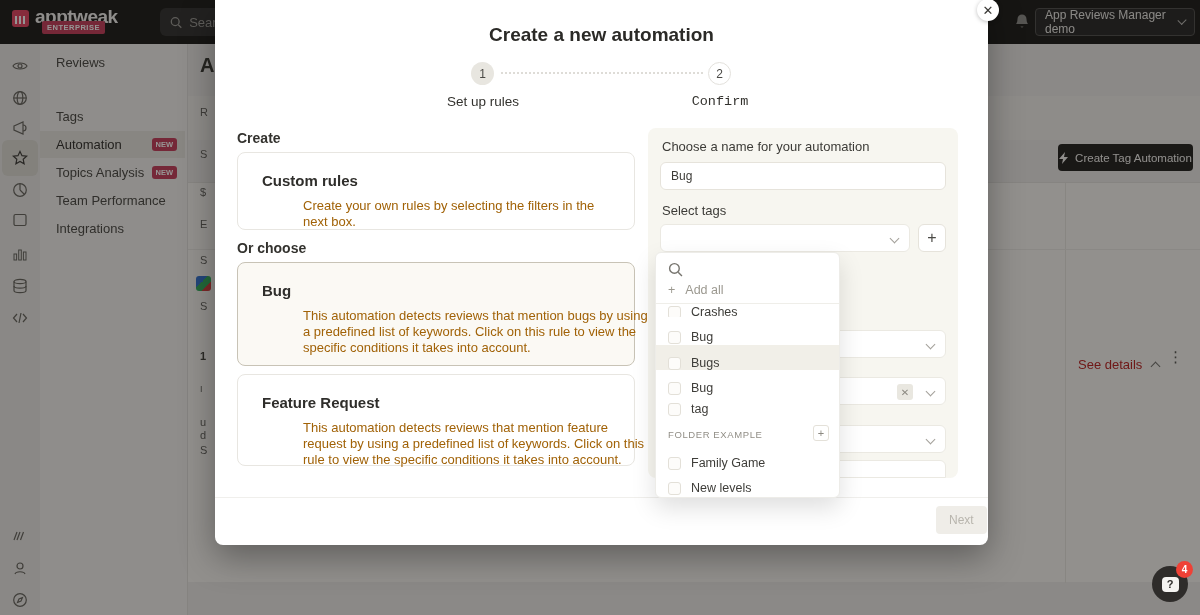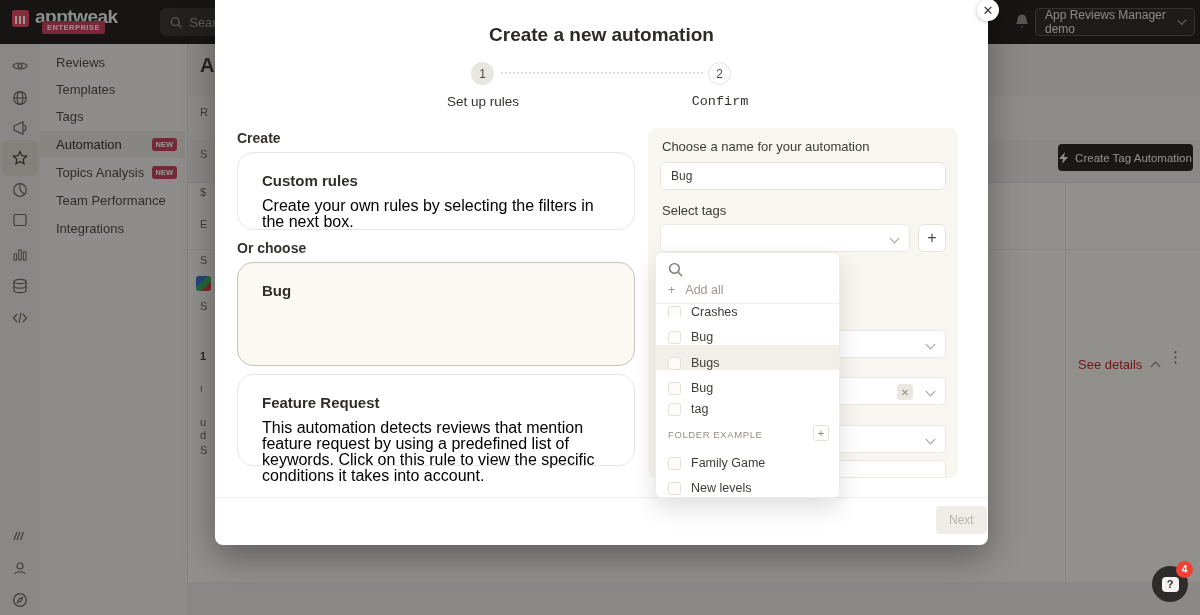"Templates" div.mi { html: <div> <span>Templates</span> </div> -> none }
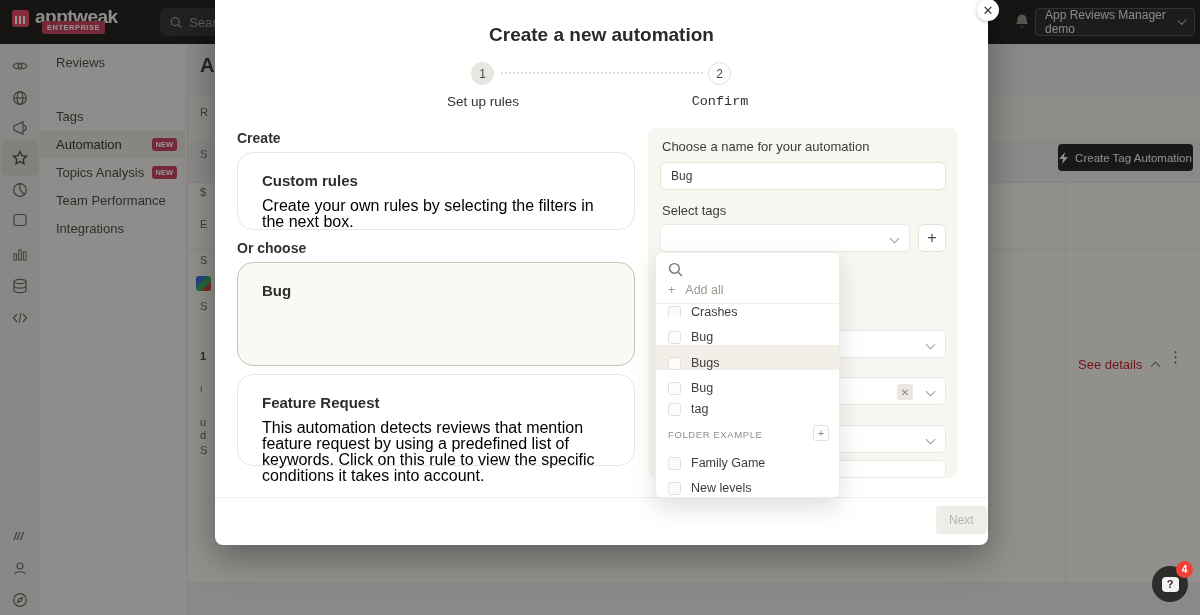"Custom rules" .card { border-radius: 16px -> 8px }
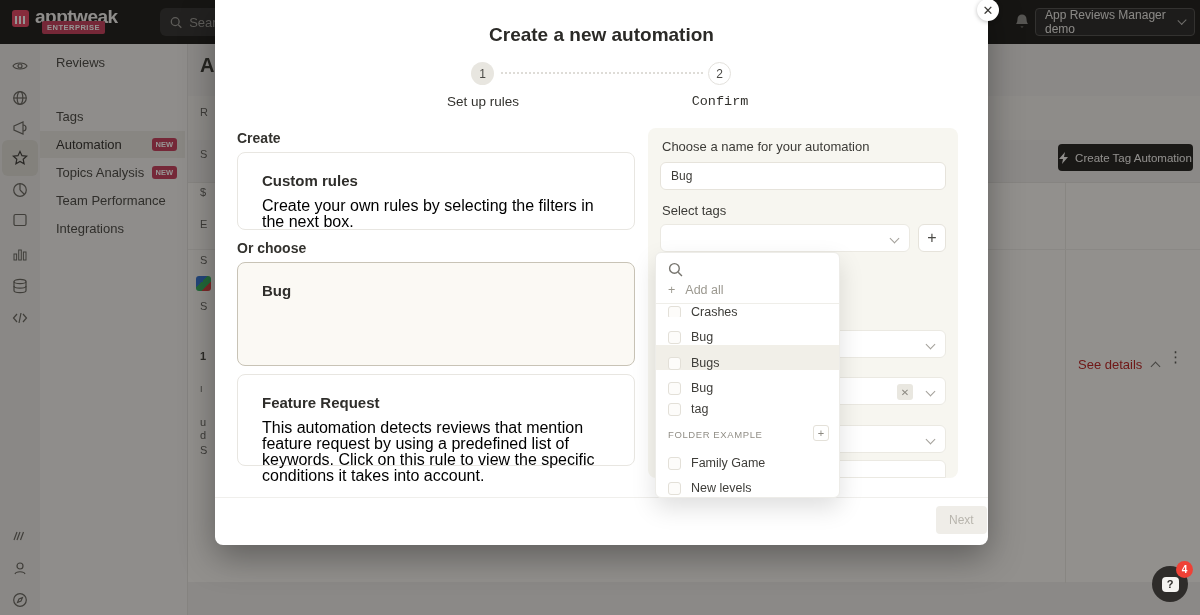"Create your own rules by" .card p { color: #000000 -> #a16207; font-size: 16px -> 13px; margin-left: none -> 41px }
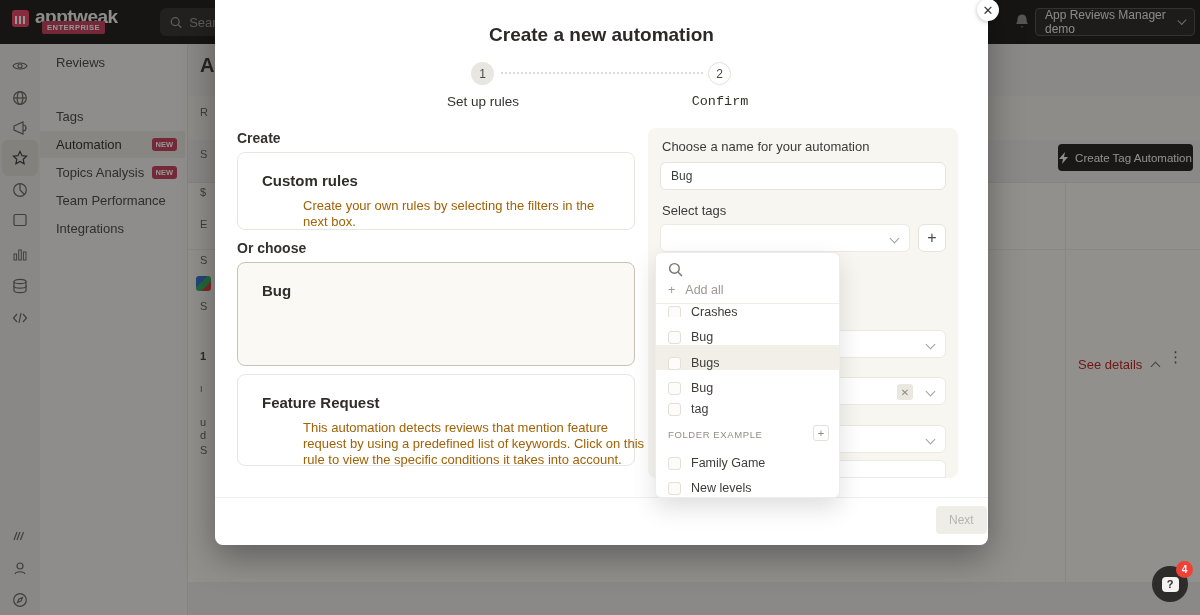"This automation detects reviews that mention bugs" p { html: none -> <p>This automation detects reviews that mention bugs by using a predefined list of keywords. Click on this rule to view the specific conditions it takes into account.</p> }
